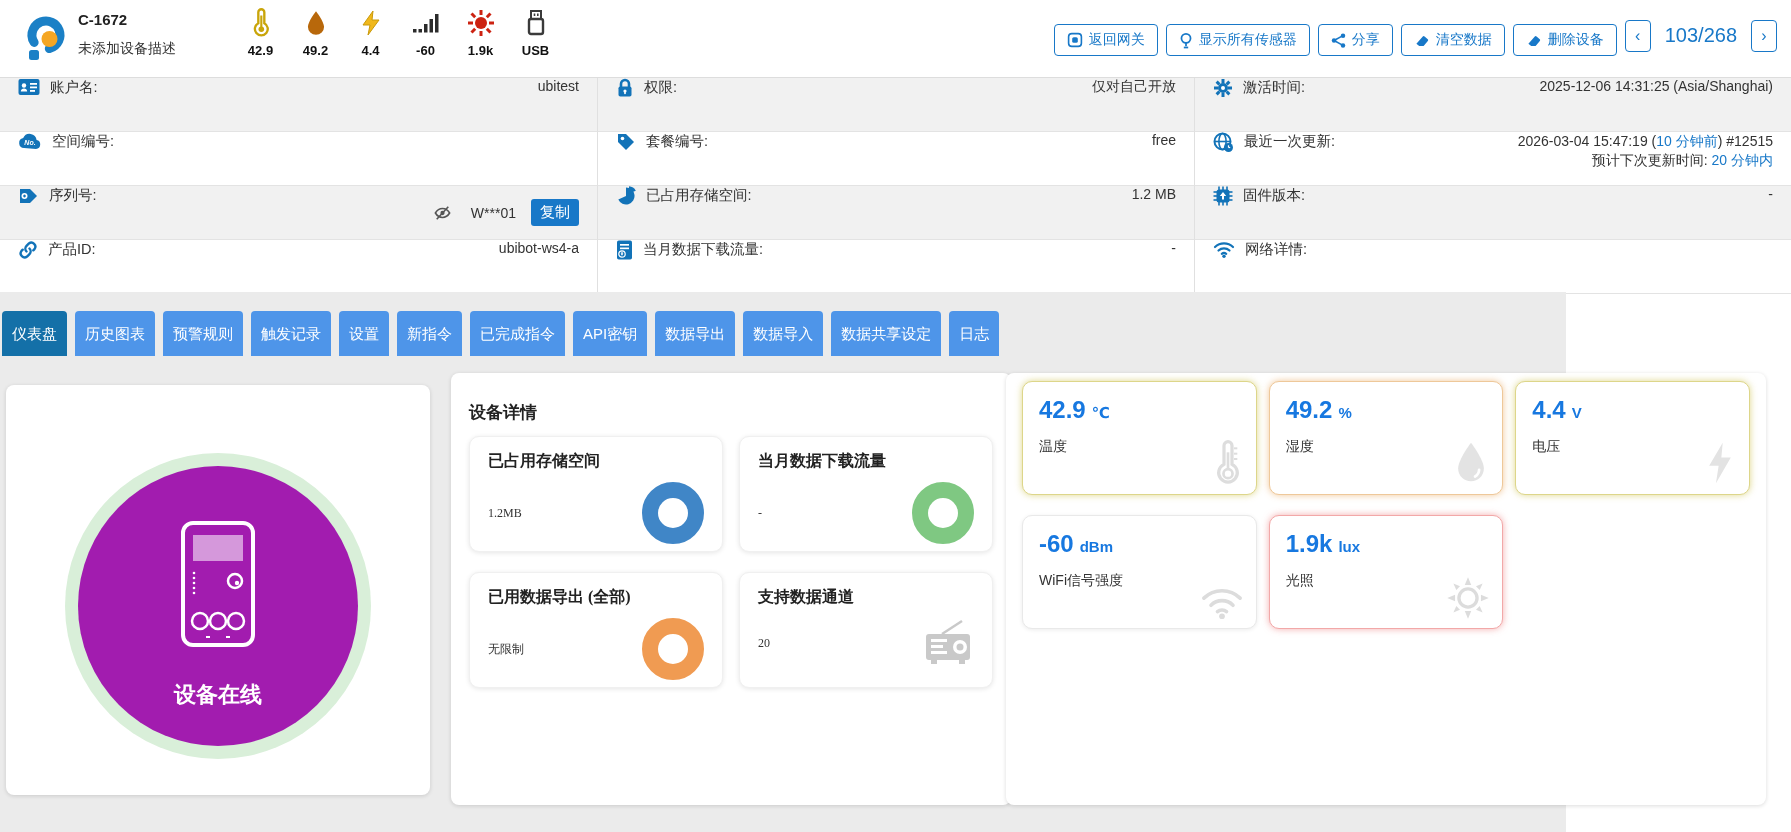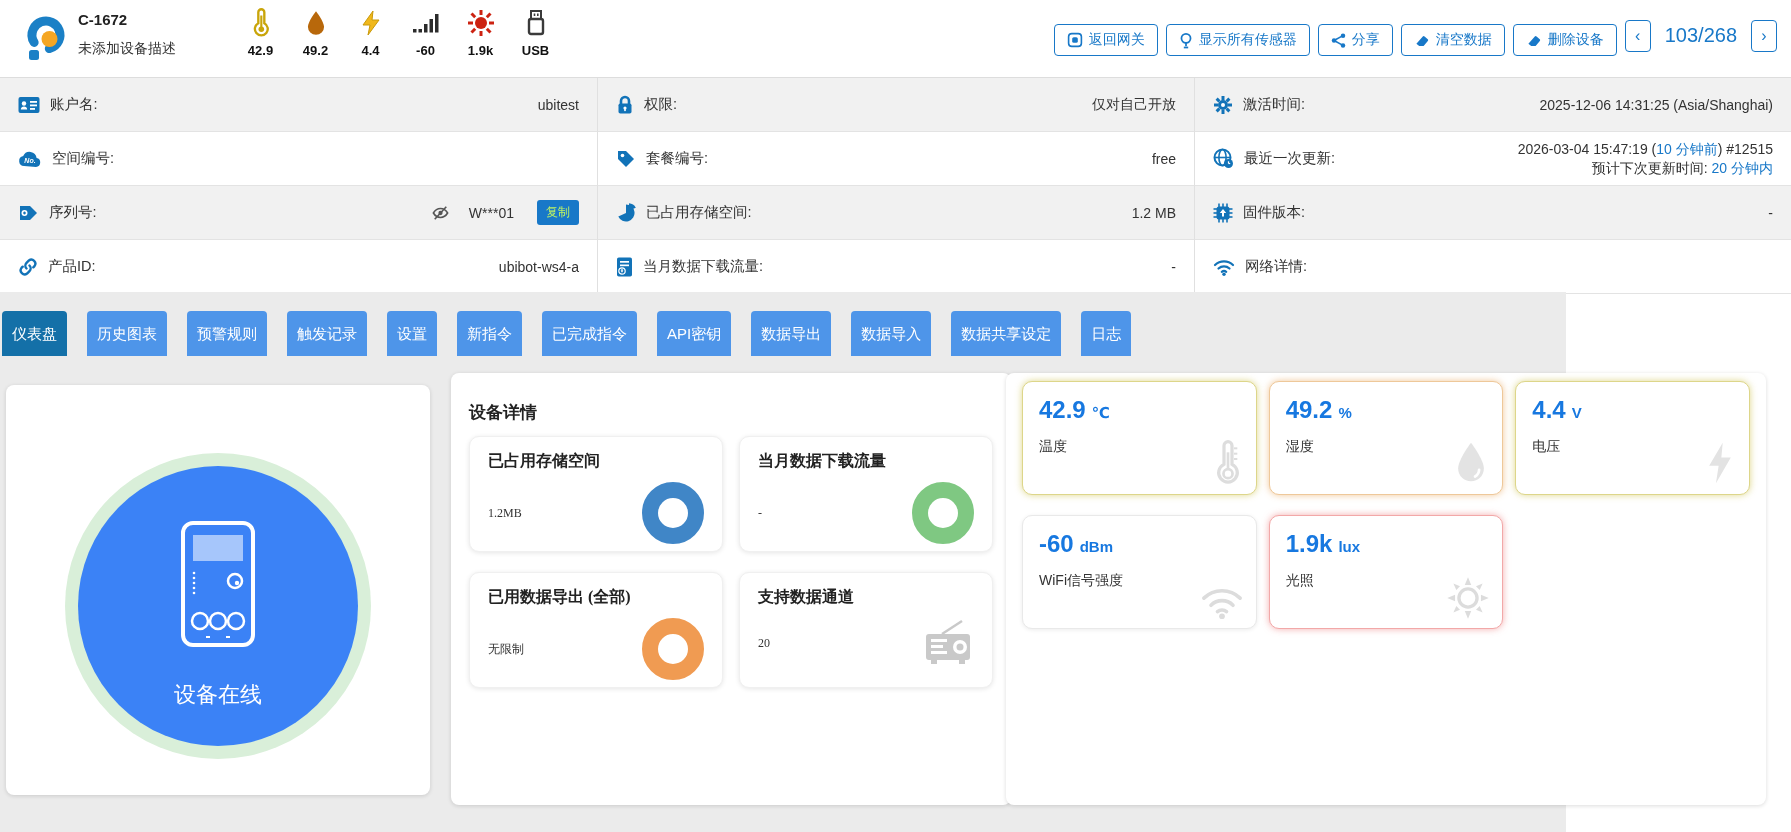"账户名:" .cell { align-items: center -> none }
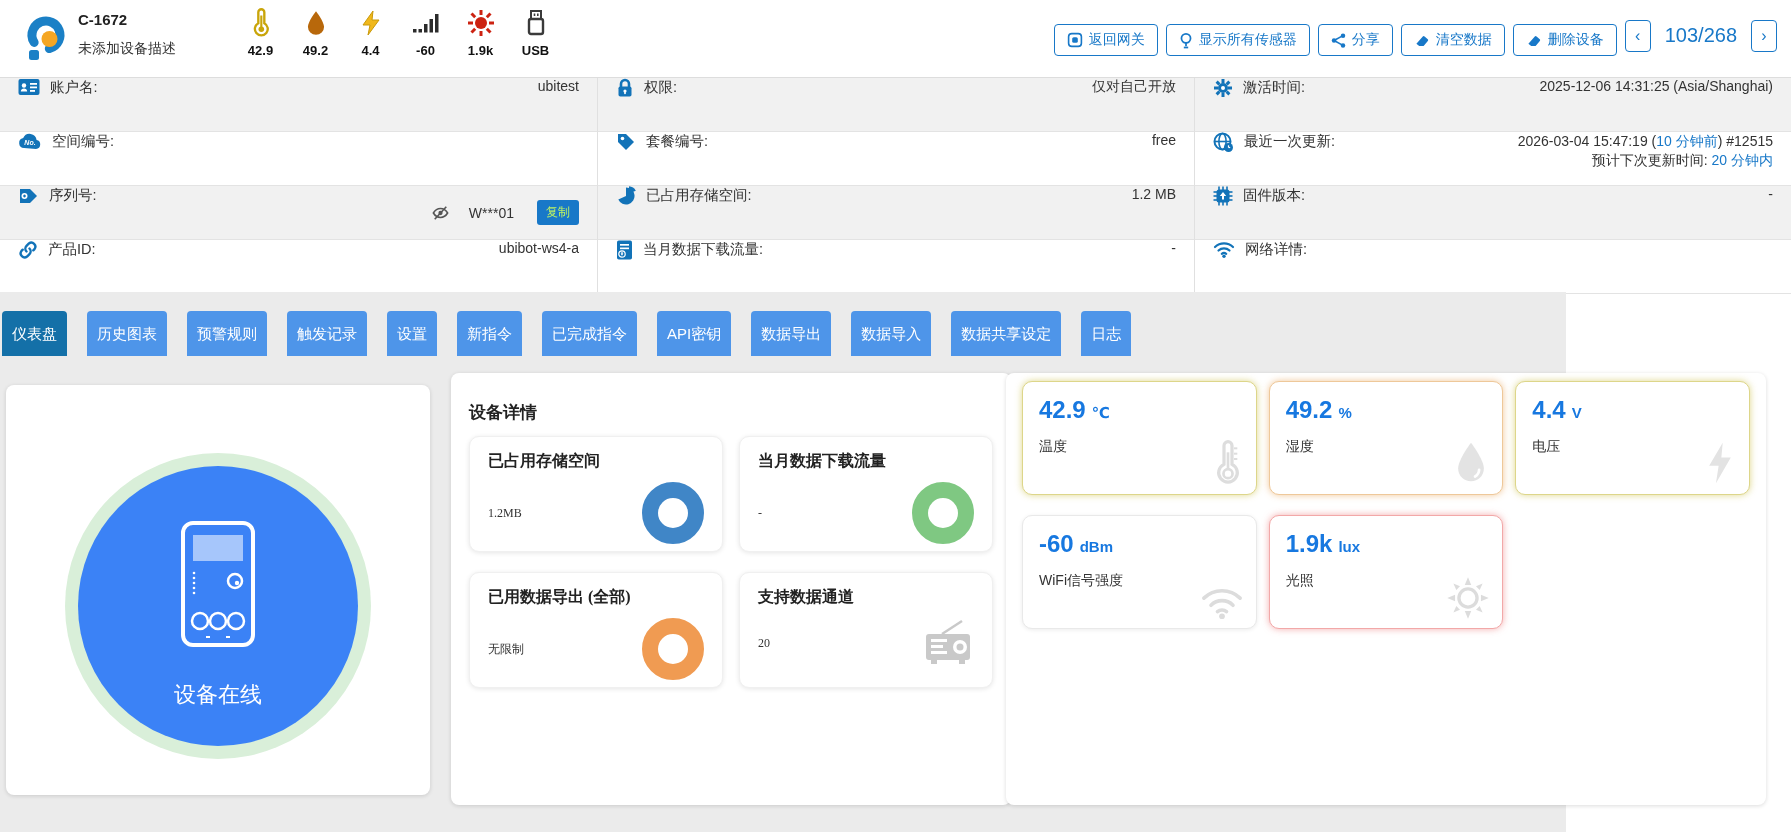"复制" .copy-btn { color: #bef264 -> #ffffff; font-size: 12px -> 15px; margin-left: 16px -> 8px }
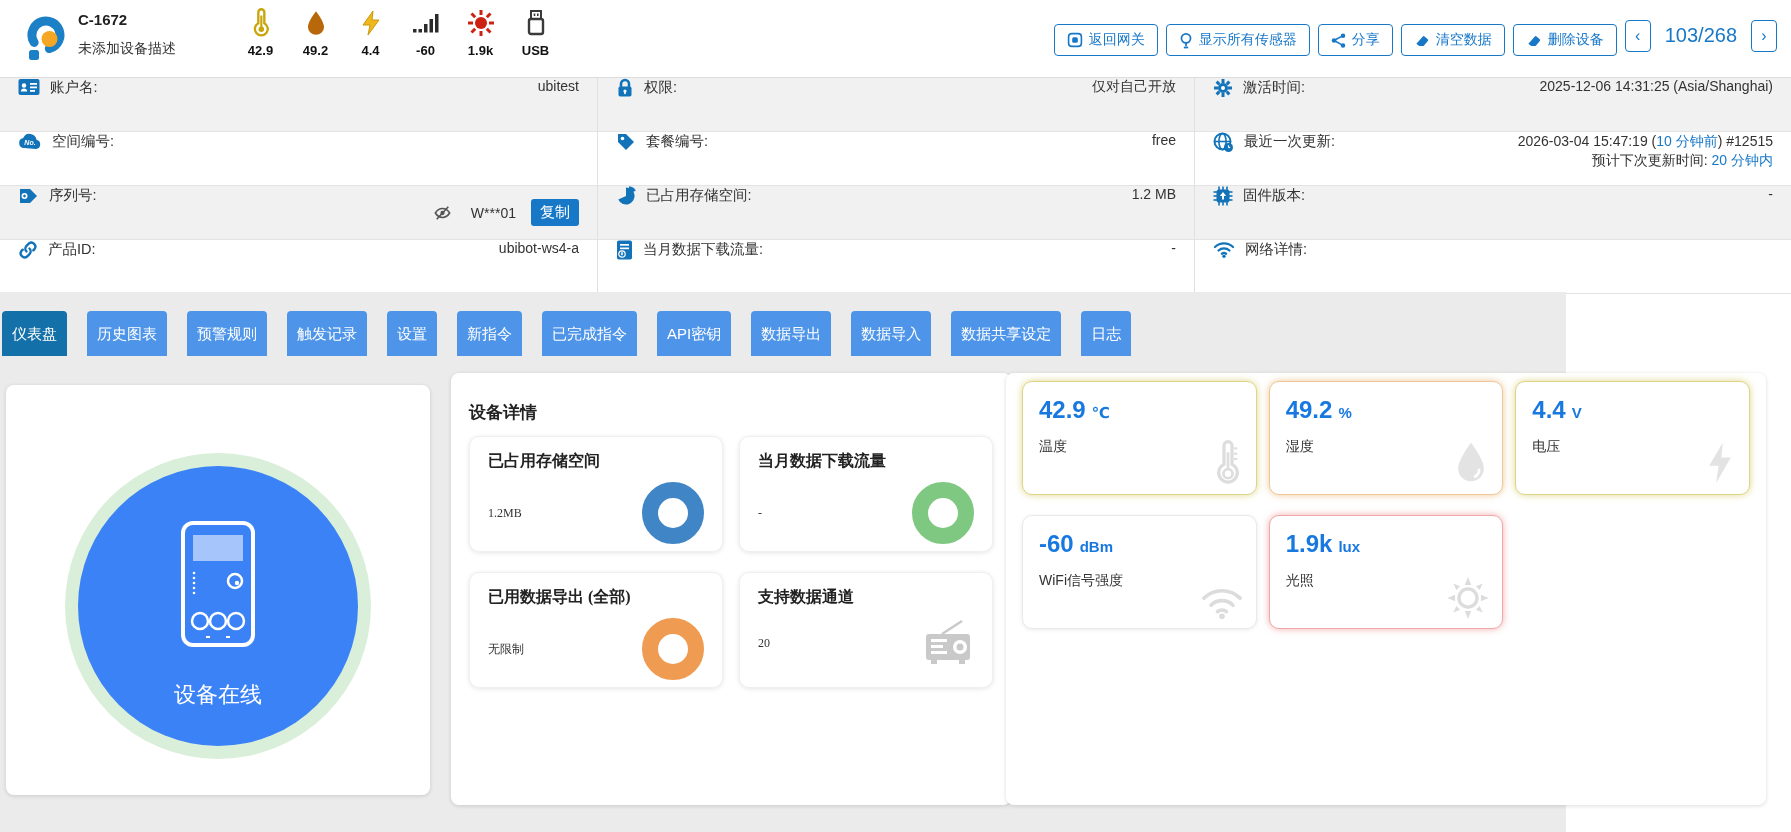"仪表盘" .tabbar { gap: 20px -> 8px }
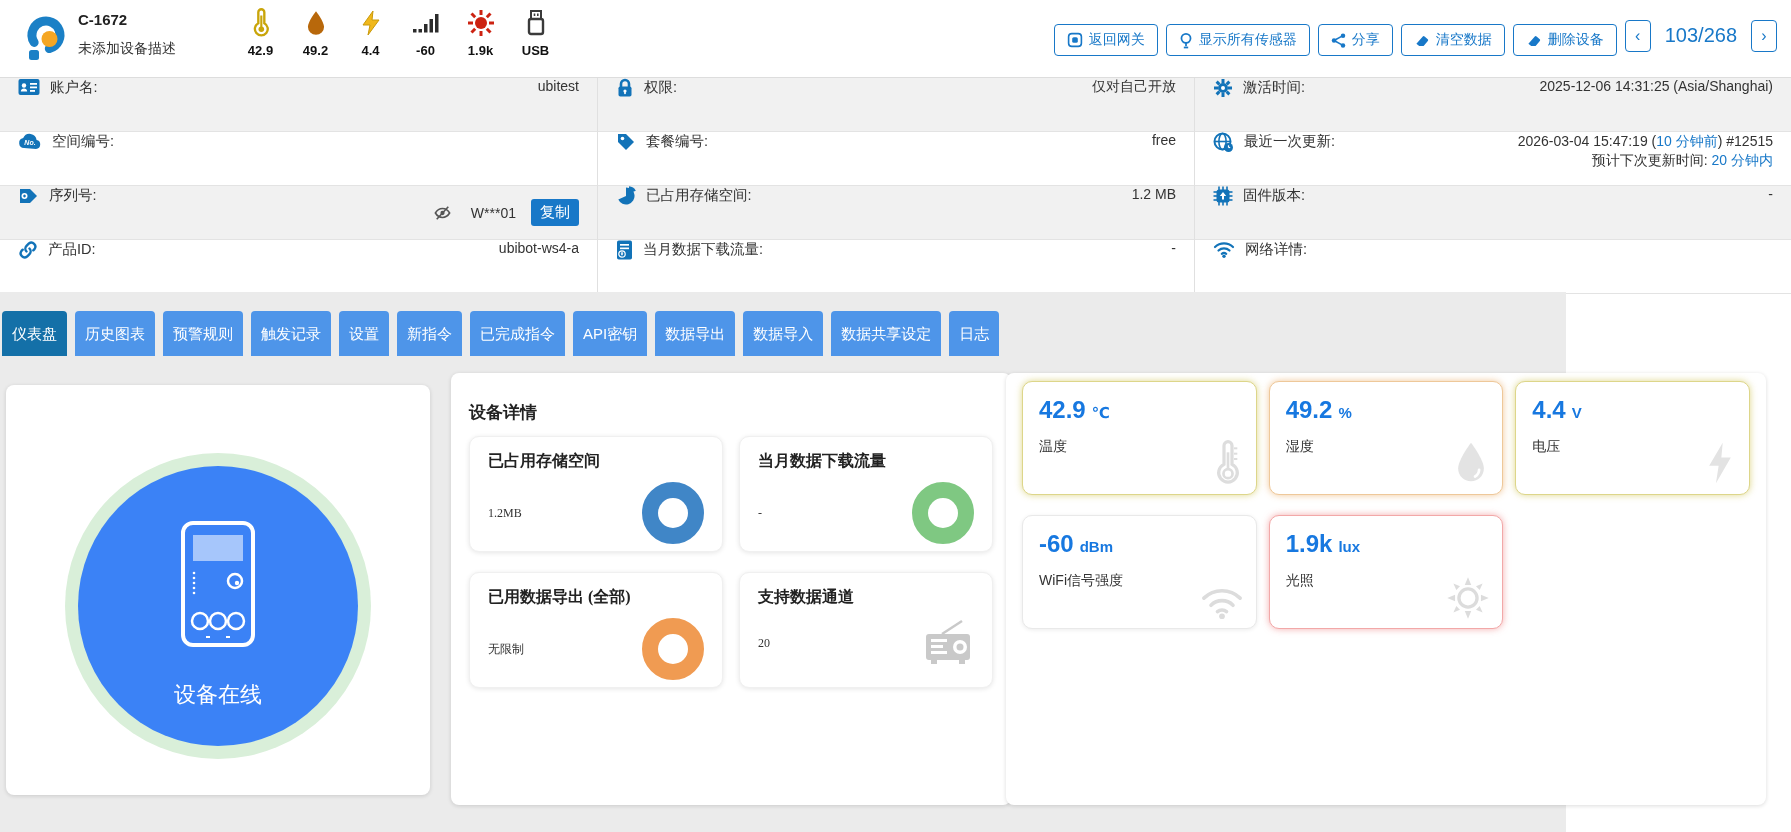"设备在线" .ring-in { background: #3b82f6 -> #a21caf; font-weight: none -> bold }
